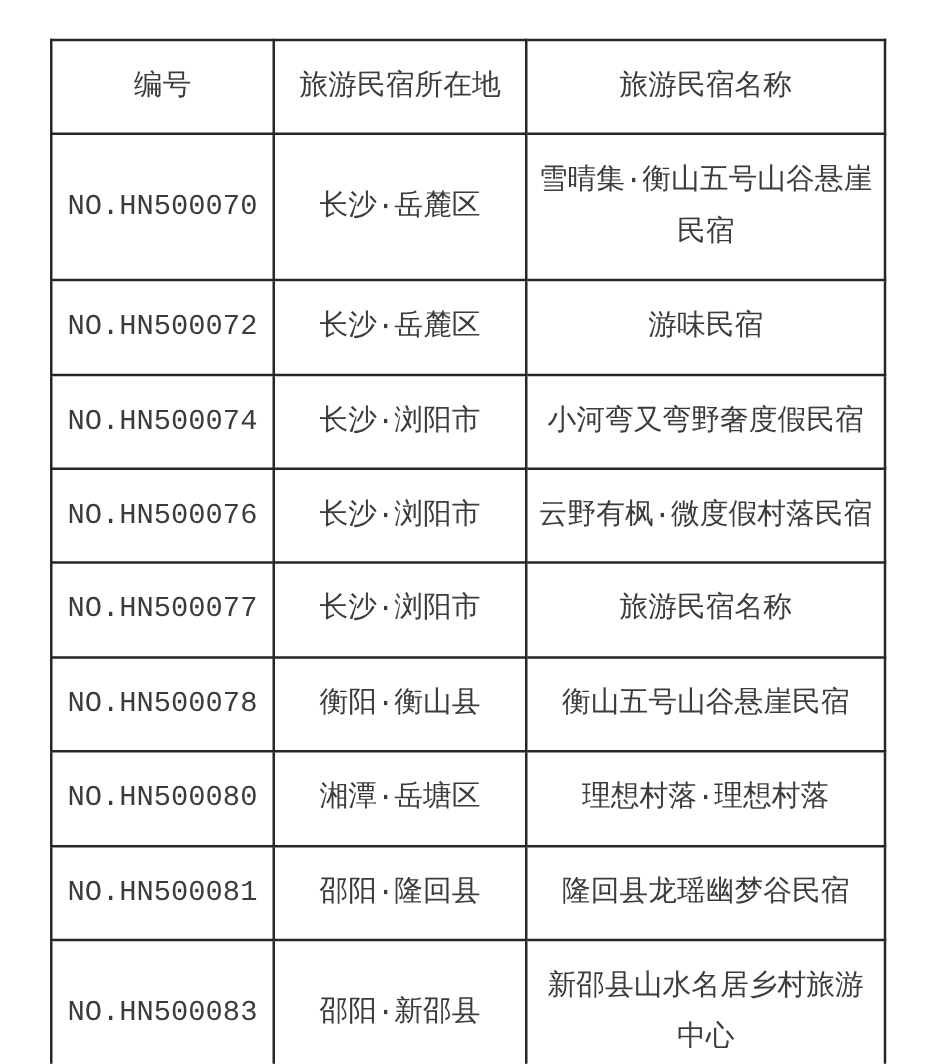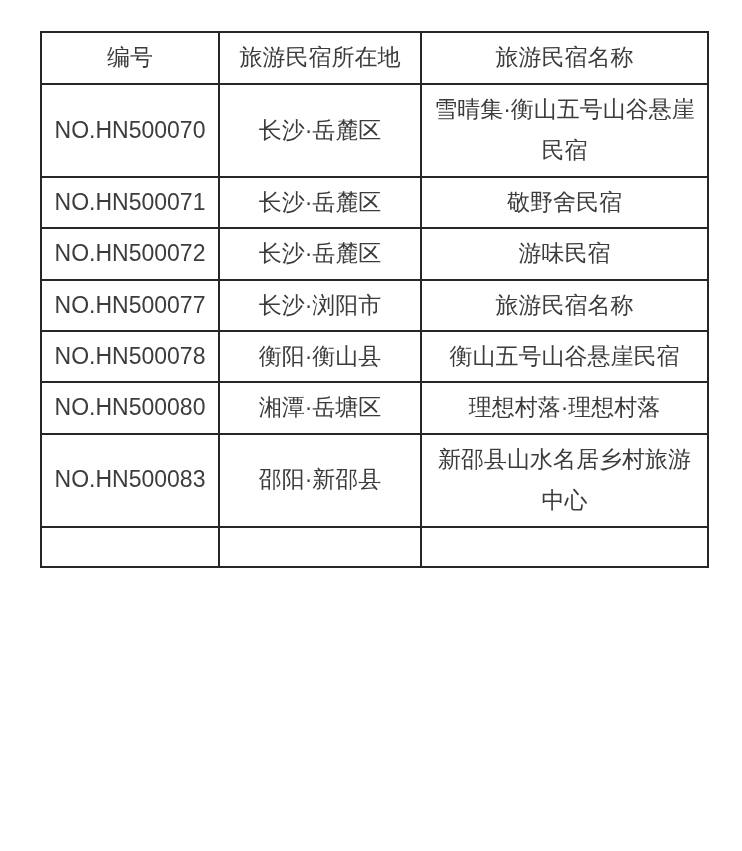"编号" table.hs-table th, table.hs-table td { font-family: none -> Liberation Mono, monospace; padding: 4px 8px -> 16px 8px }
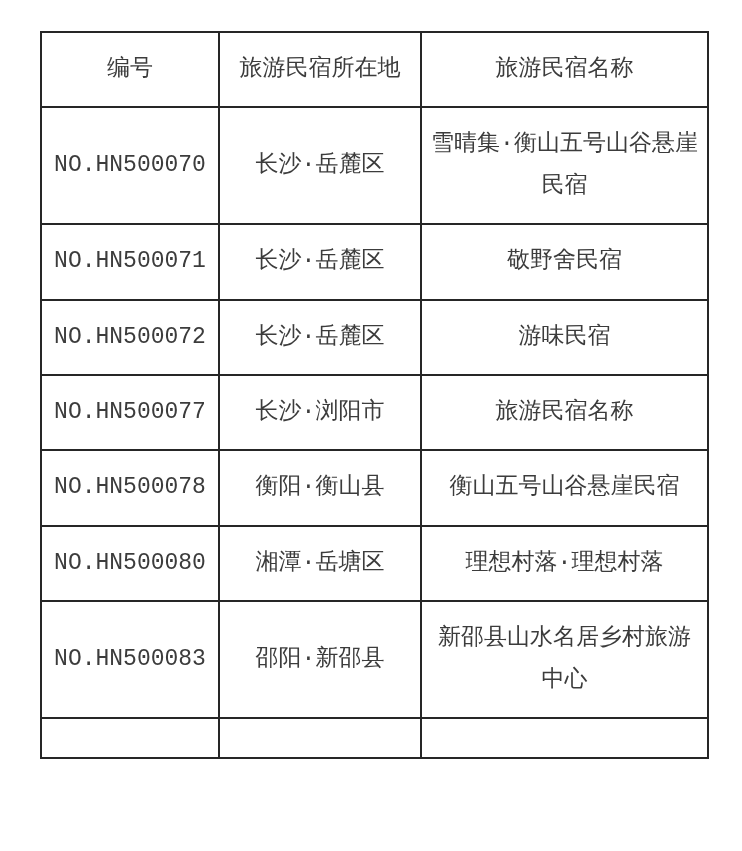"NO.HN500071" tr.row { html: <tr> <td>NO.HN500071</td> <td>长沙·岳麓区</td> <td>敬野舍民宿</td> </tr> -> none }
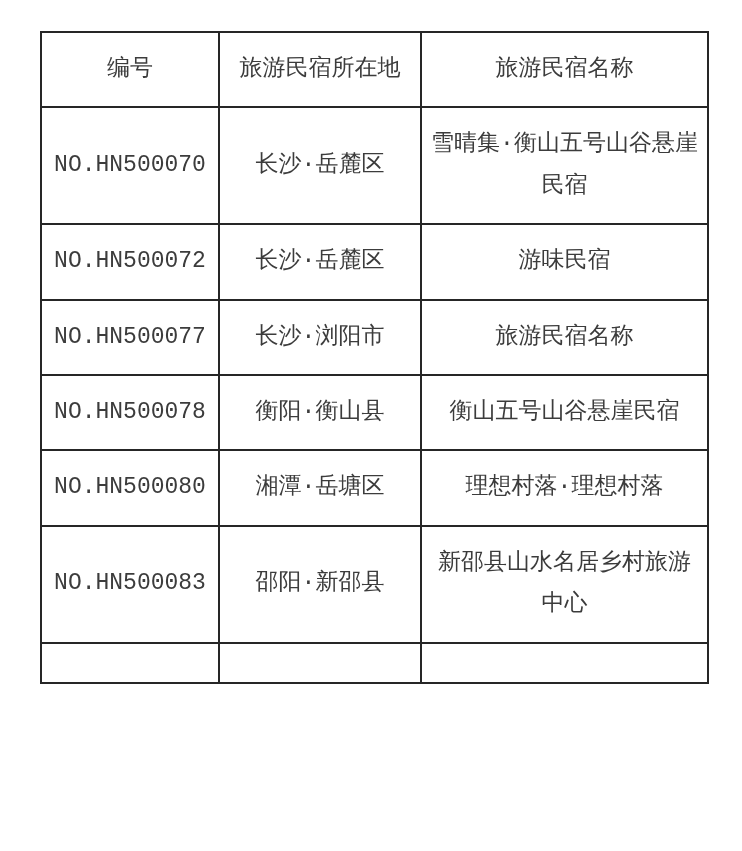"NO.HN500074" tr.row { html: none -> <tr> <td>NO.HN500074</td> <td>长沙·浏阳市</td> <td>小河弯又弯野奢度假民宿</td> </tr> }
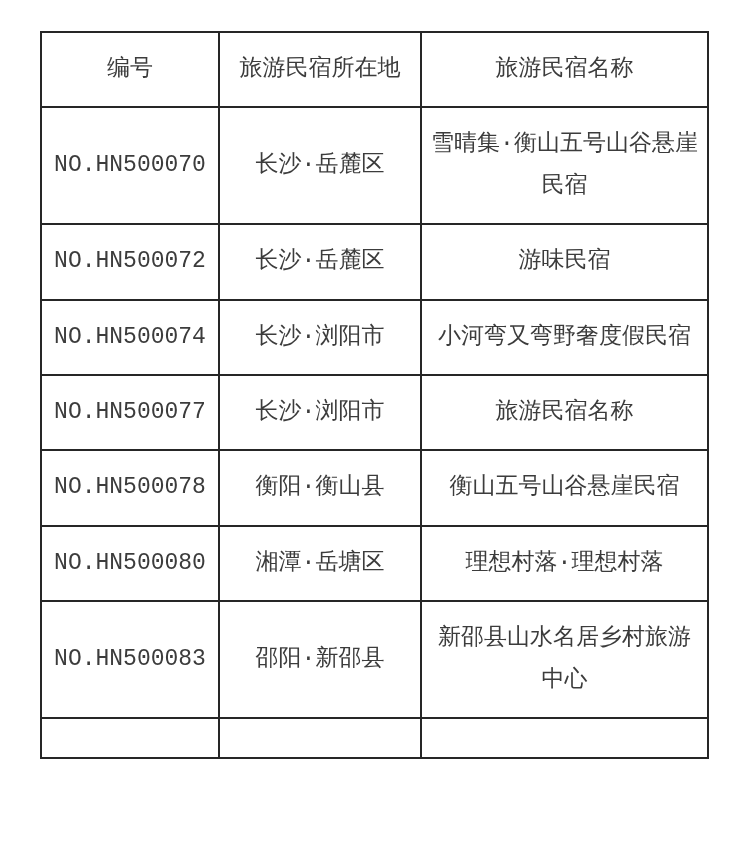"NO.HN500076" tr.row { html: none -> <tr> <td>NO.HN500076</td> <td>长沙·浏阳市</td> <td>云野有枫·微度假村落民宿</td> </tr> }
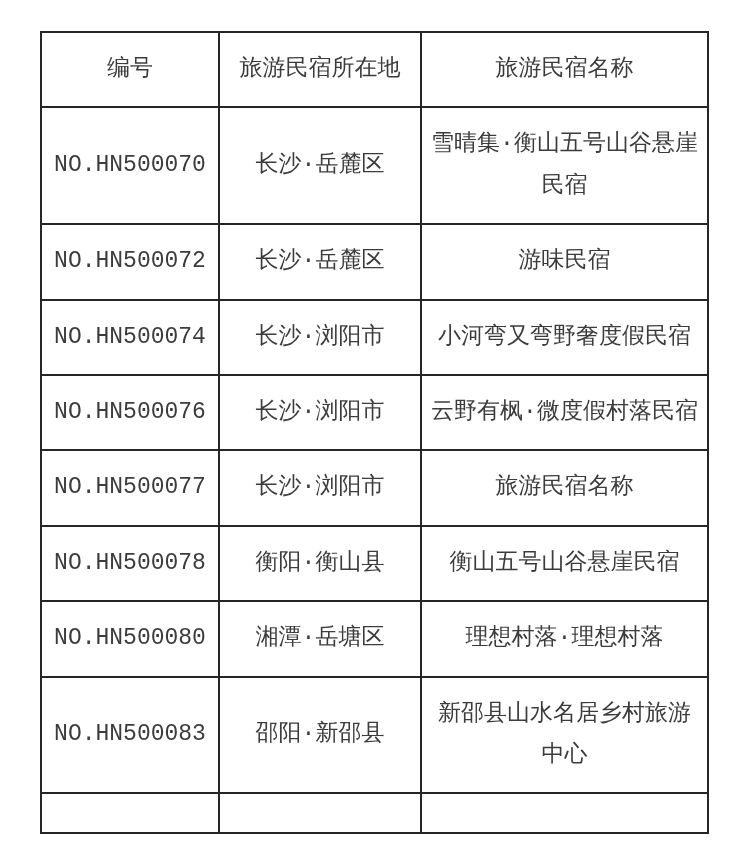"NO.HN500081" tr.row { html: none -> <tr> <td>NO.HN500081</td> <td>邵阳·隆回县</td> <td>隆回县龙瑶幽梦谷民宿</td> </tr> }
